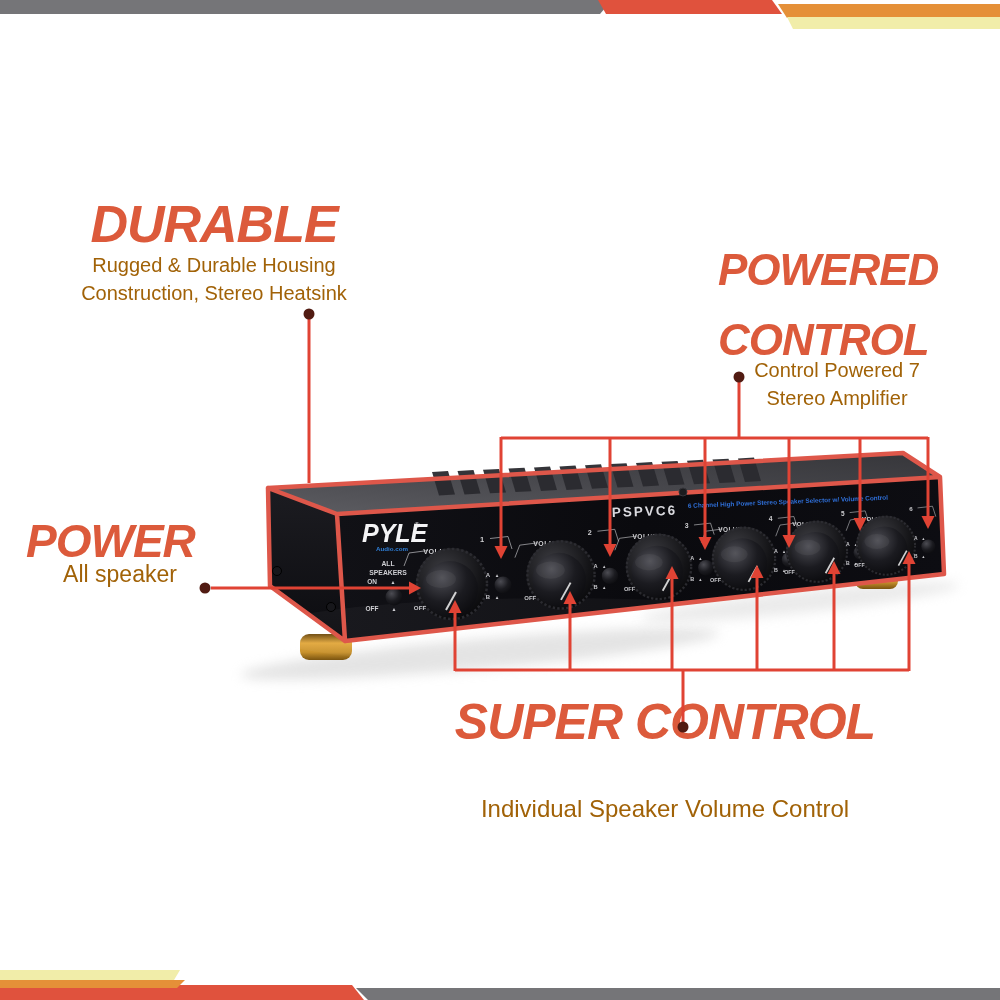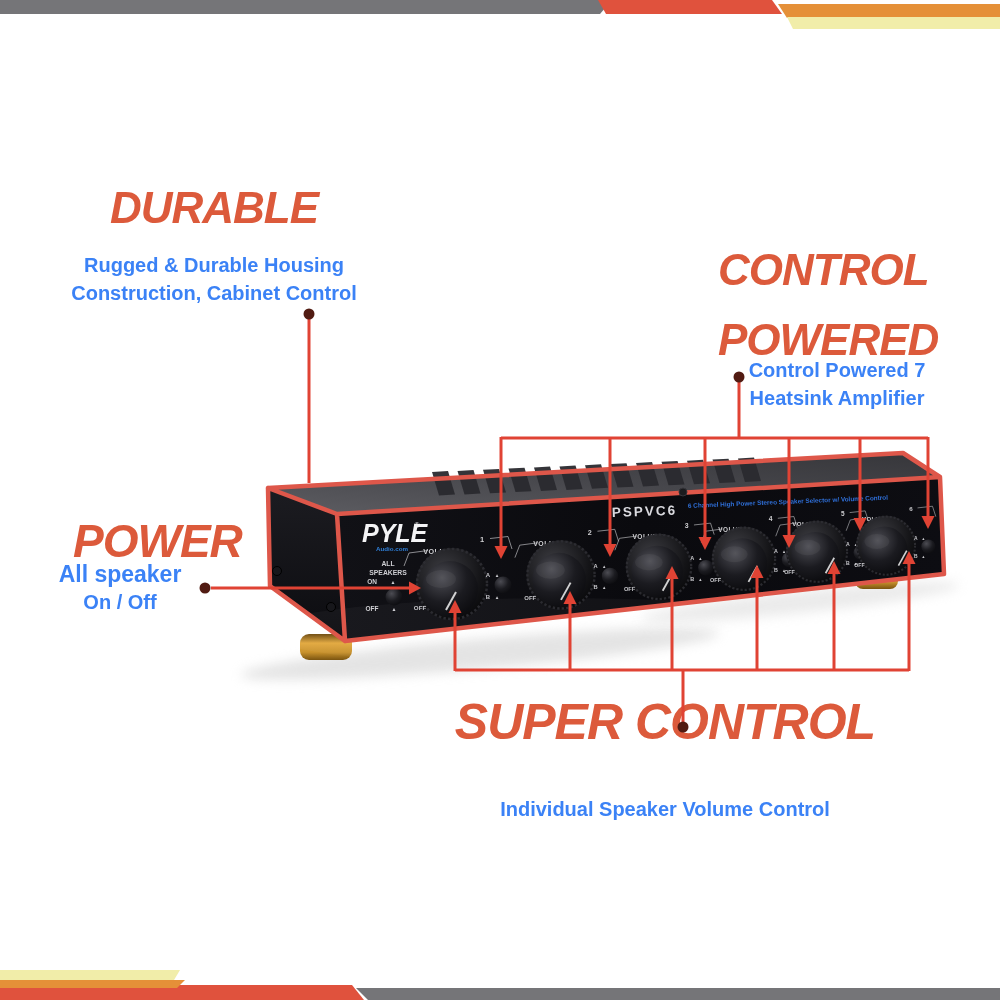"DURABLE" div.abs { font-size: 44px -> 52px; top: 184px -> 200px }
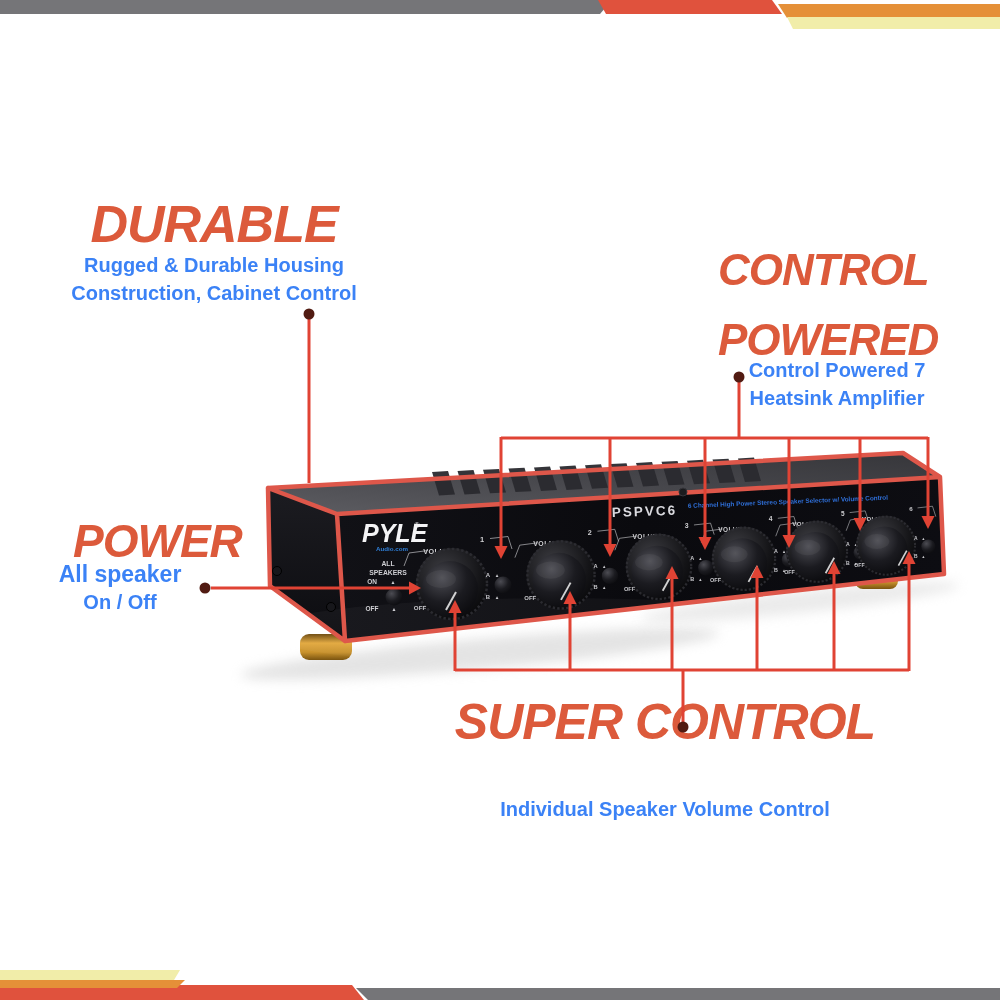"Rugged & Durable Housing" .sub { color: #3b82f6 -> #a16207; font-weight: bold -> normal }
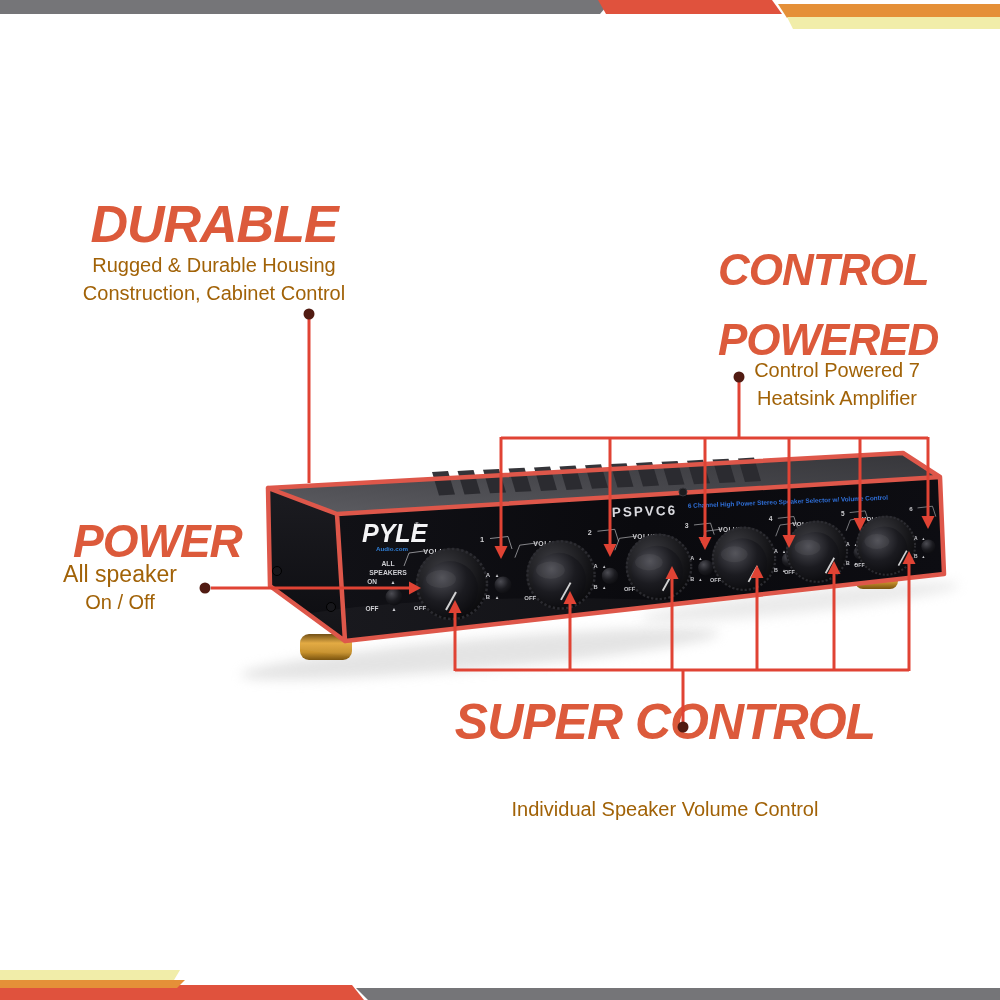"Construction, Cabinet Control" div.sub { text: Cabinet Control -> Stereo Heatsink }
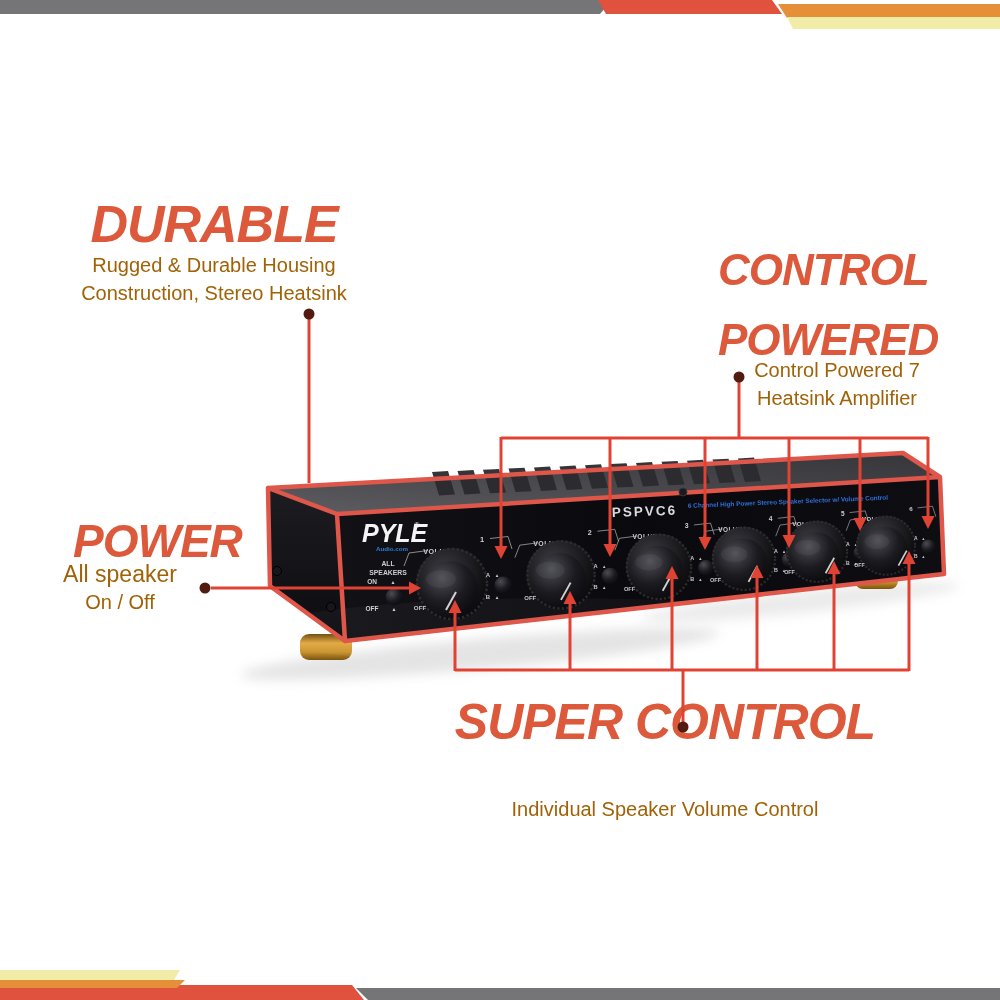"CONTROL" div.title { order: before "POWERED" -> after "POWERED" }
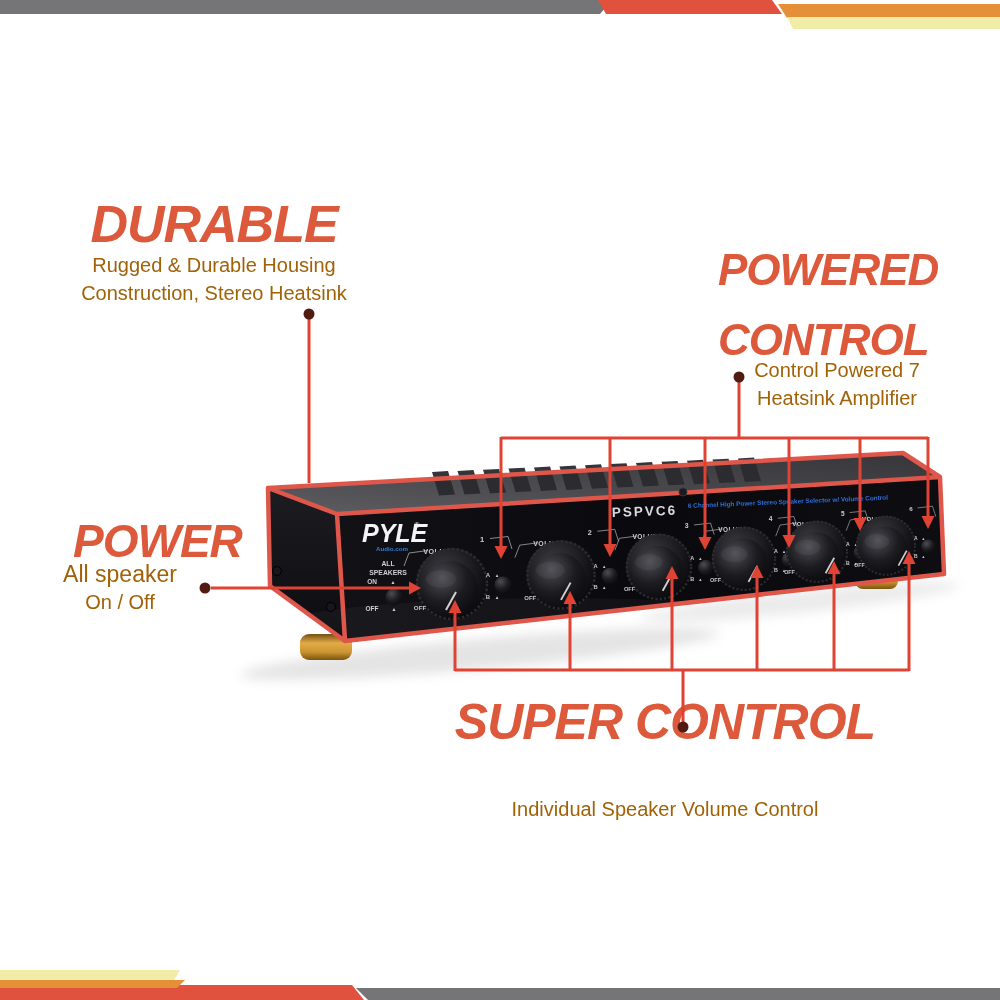"Heatsink Amplifier" div.sub { text: Heatsink -> Stereo }
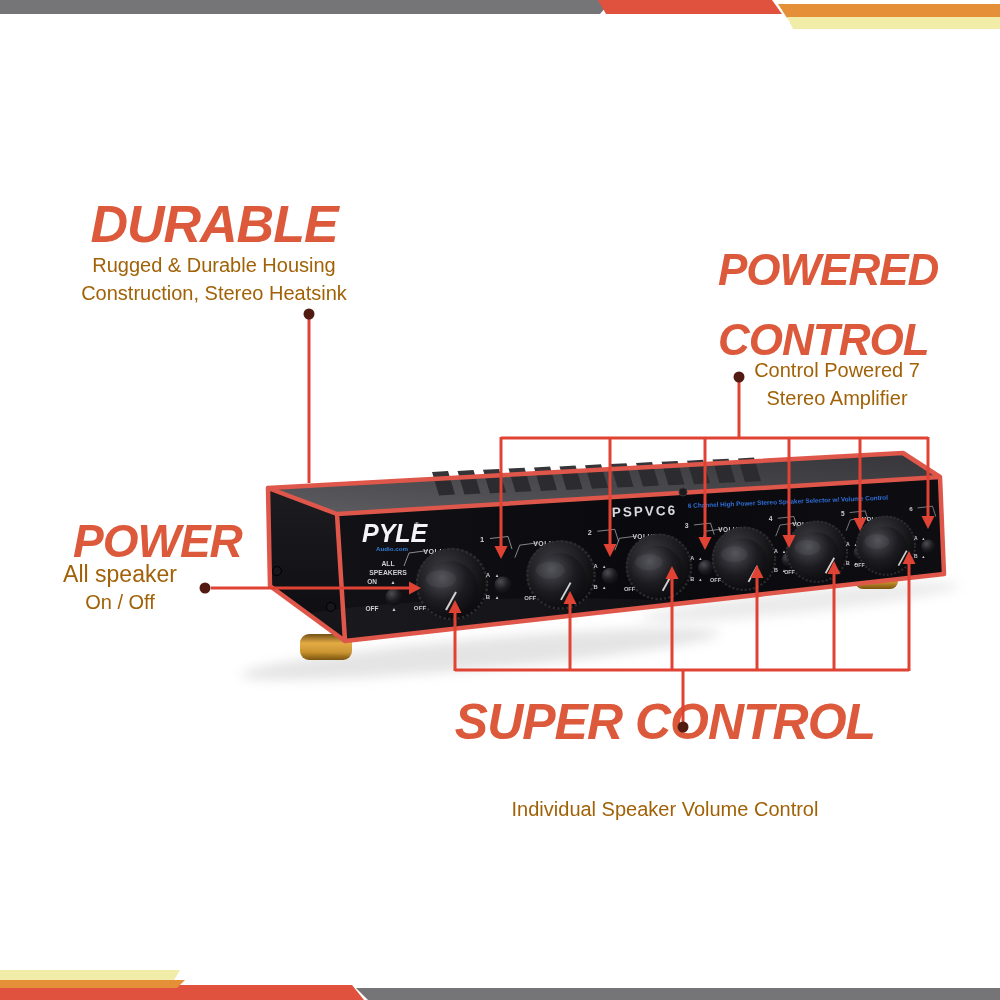"POWER" div.abs { margin-left: 47px -> none }
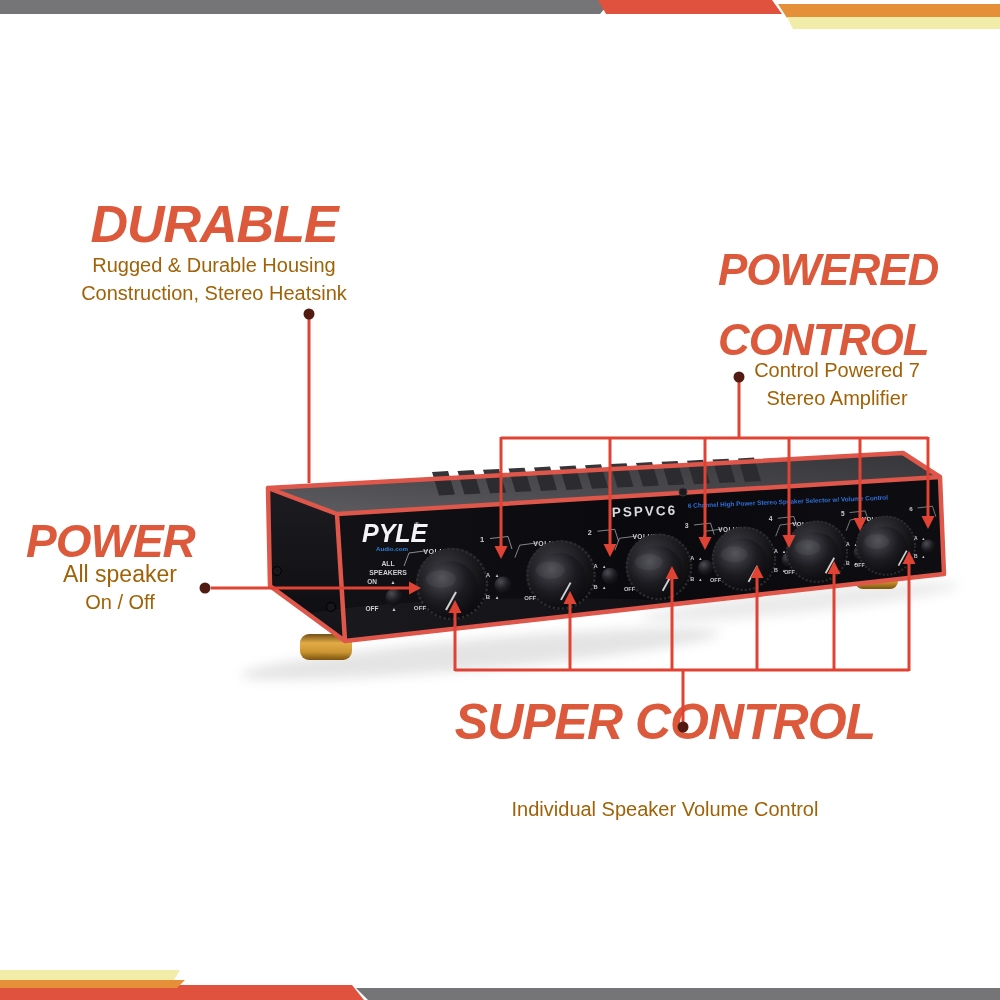"On / Off" div.sub { html: <div>On / Off</div> -> none }
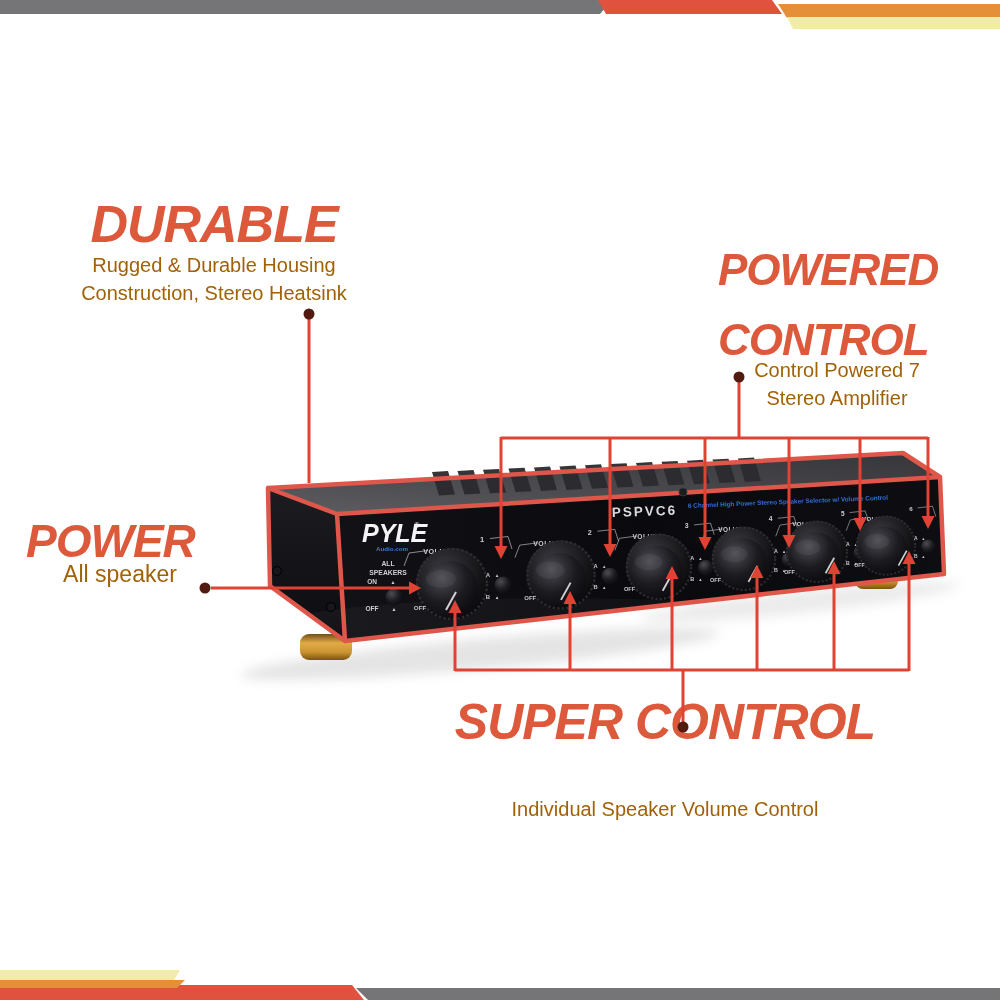"Individual Speaker Volume Control" div.sub { font-size: 20px -> 24px }
